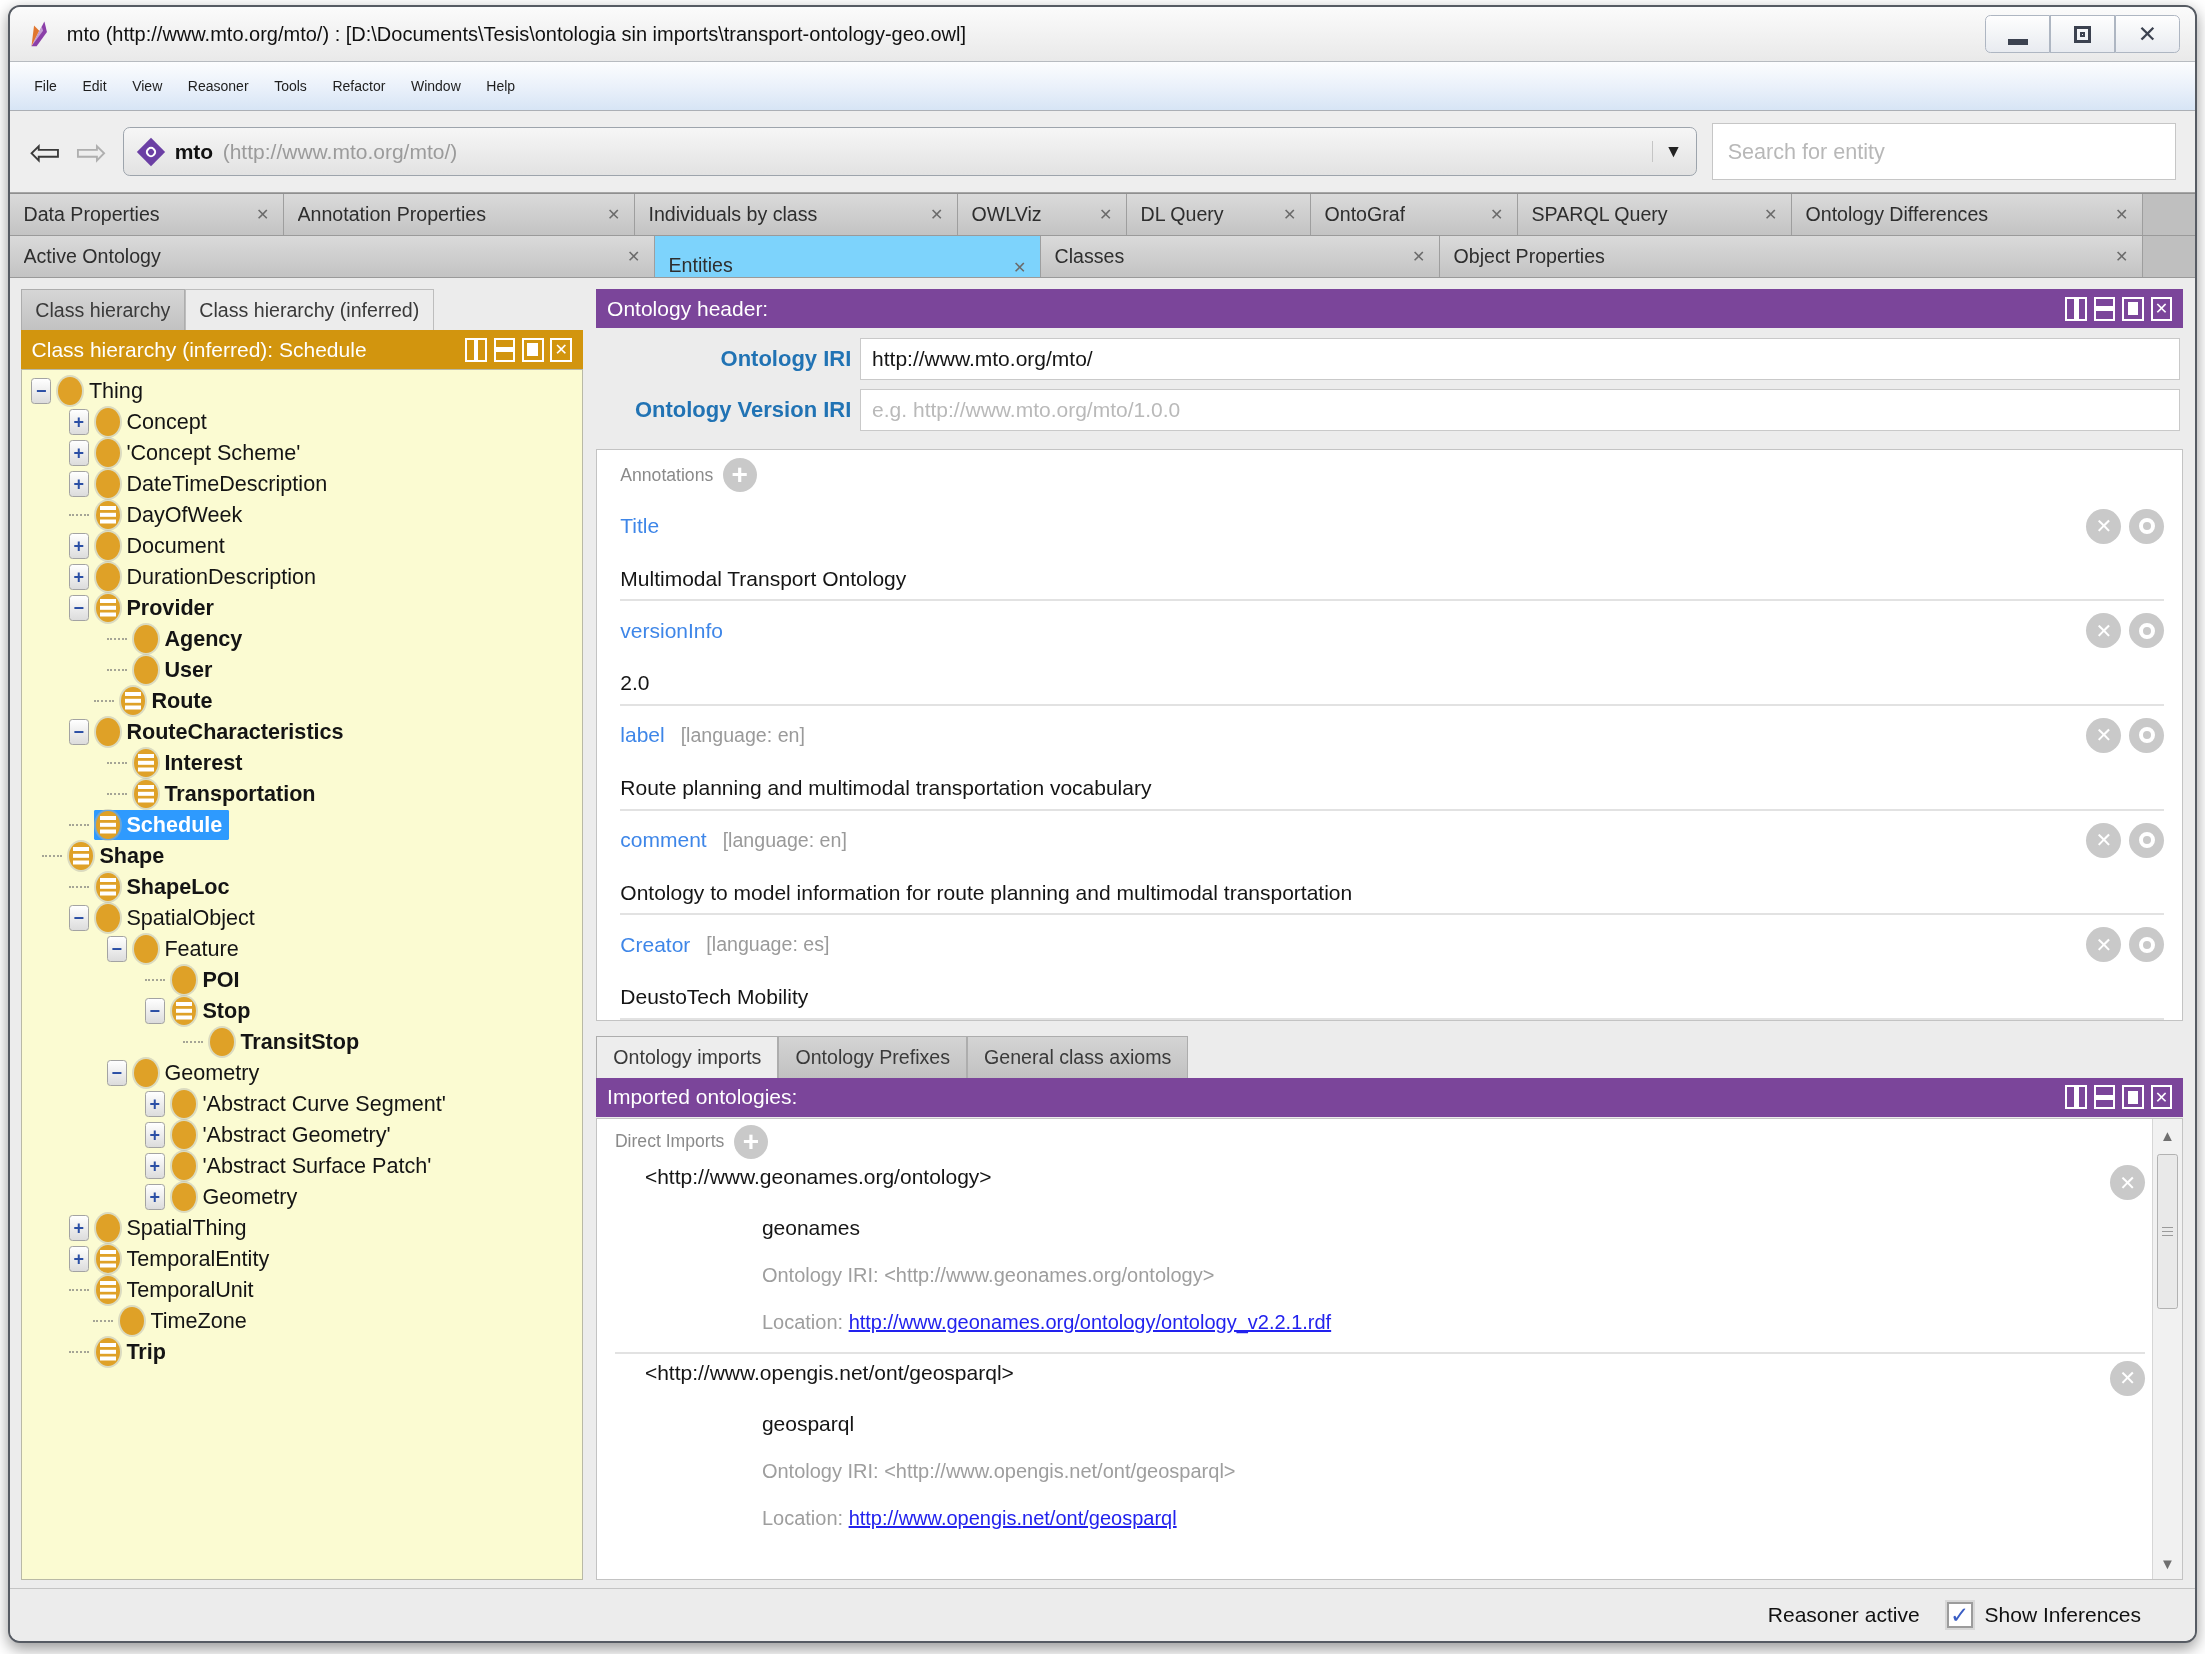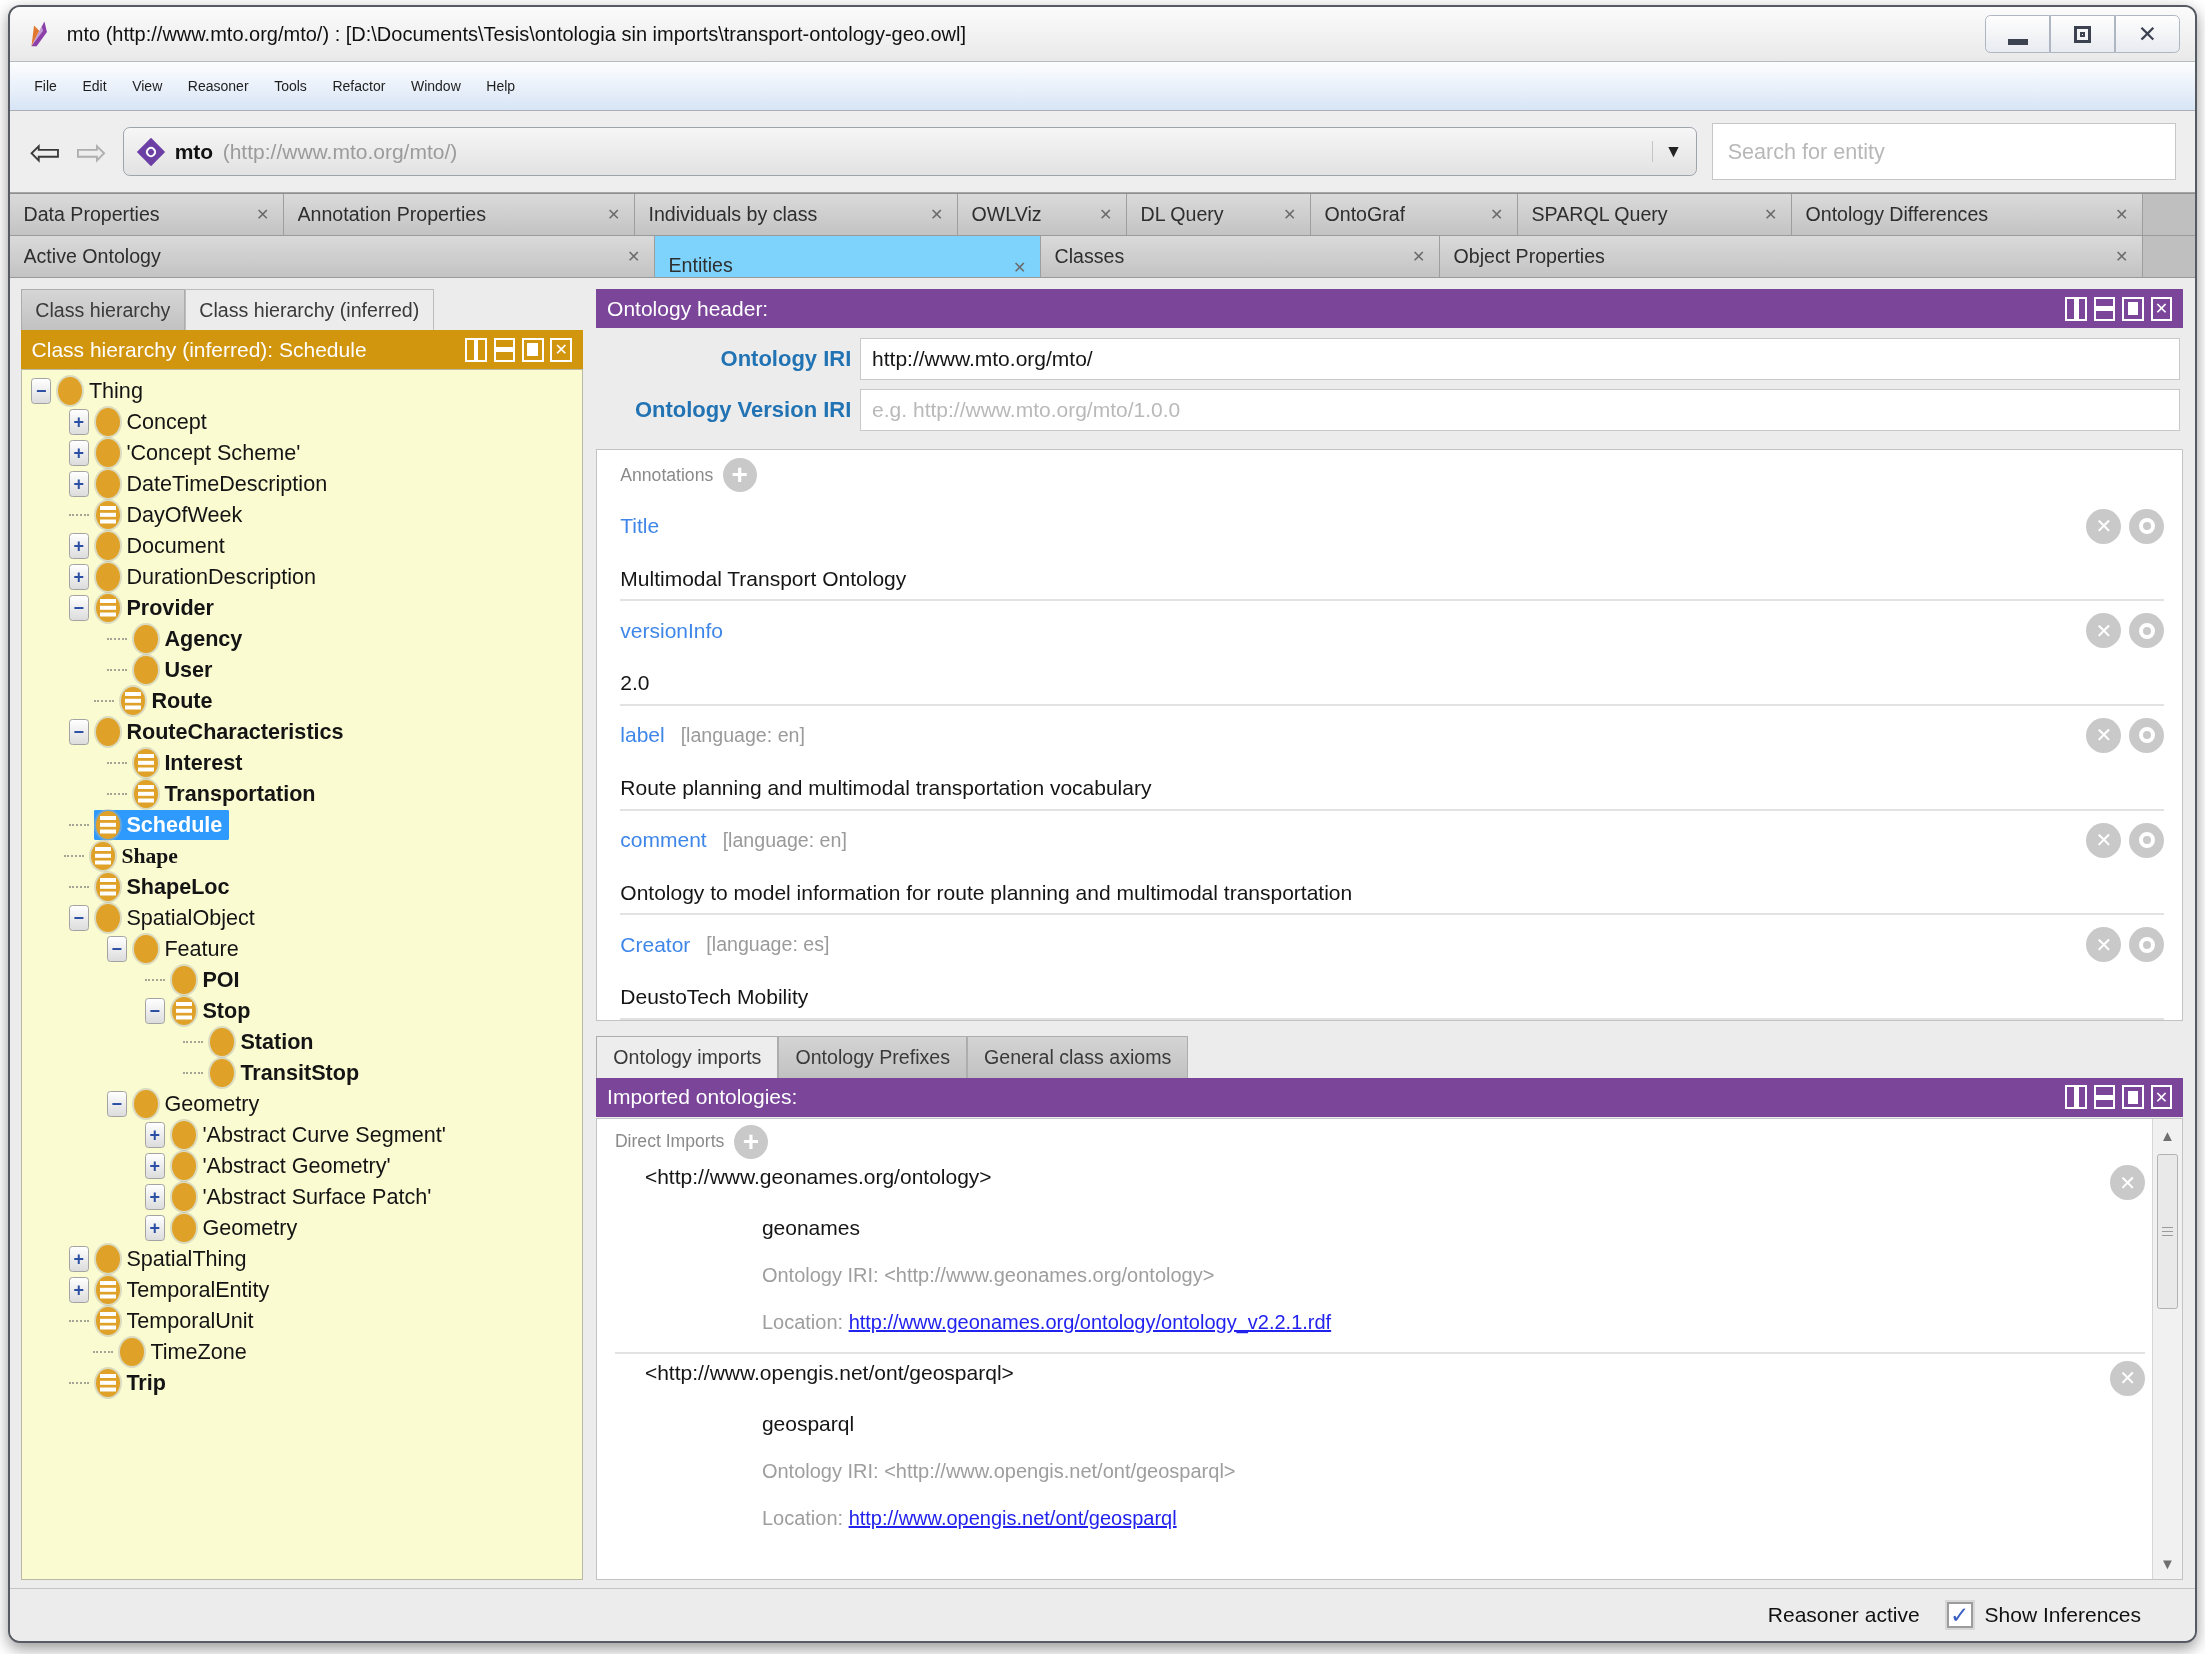"Shape" div.trow { font-family: Liberation Serif, serif -> none; padding-left: 42px -> 20px }
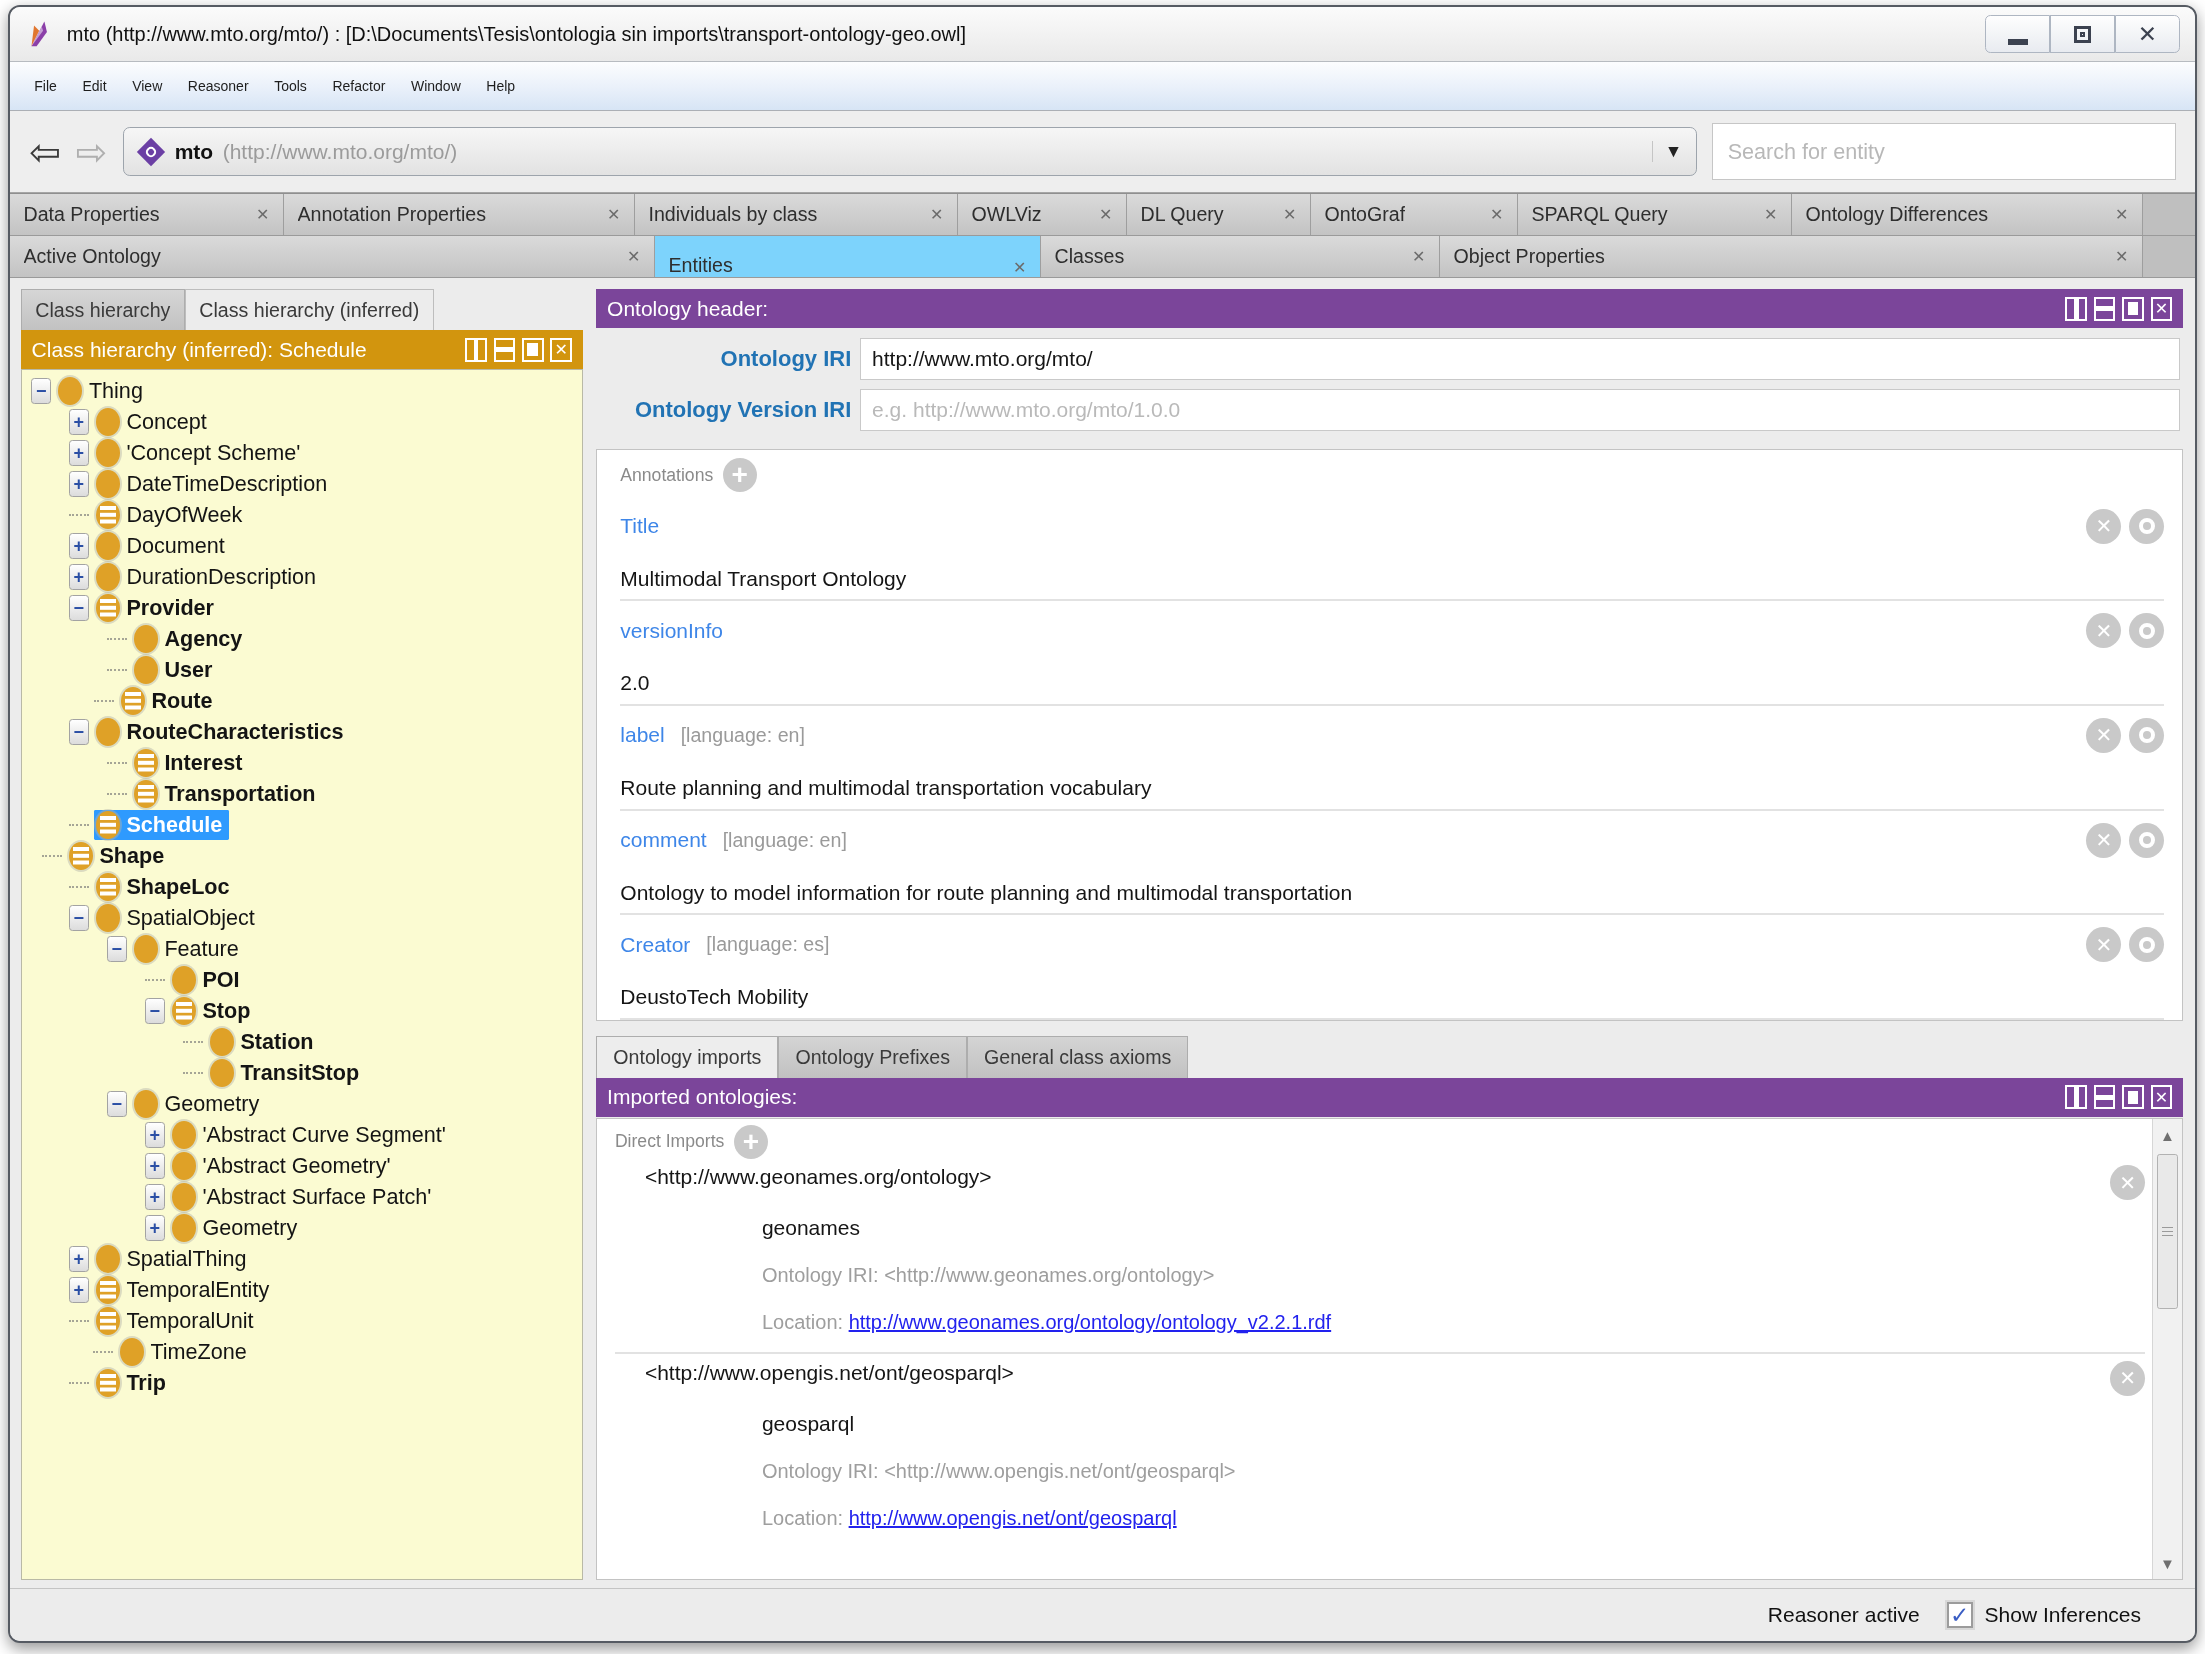"Station" div.trow { html: <div> <span></span> <span> <span></span> <span>Station</span> </span> </div> -> none }
